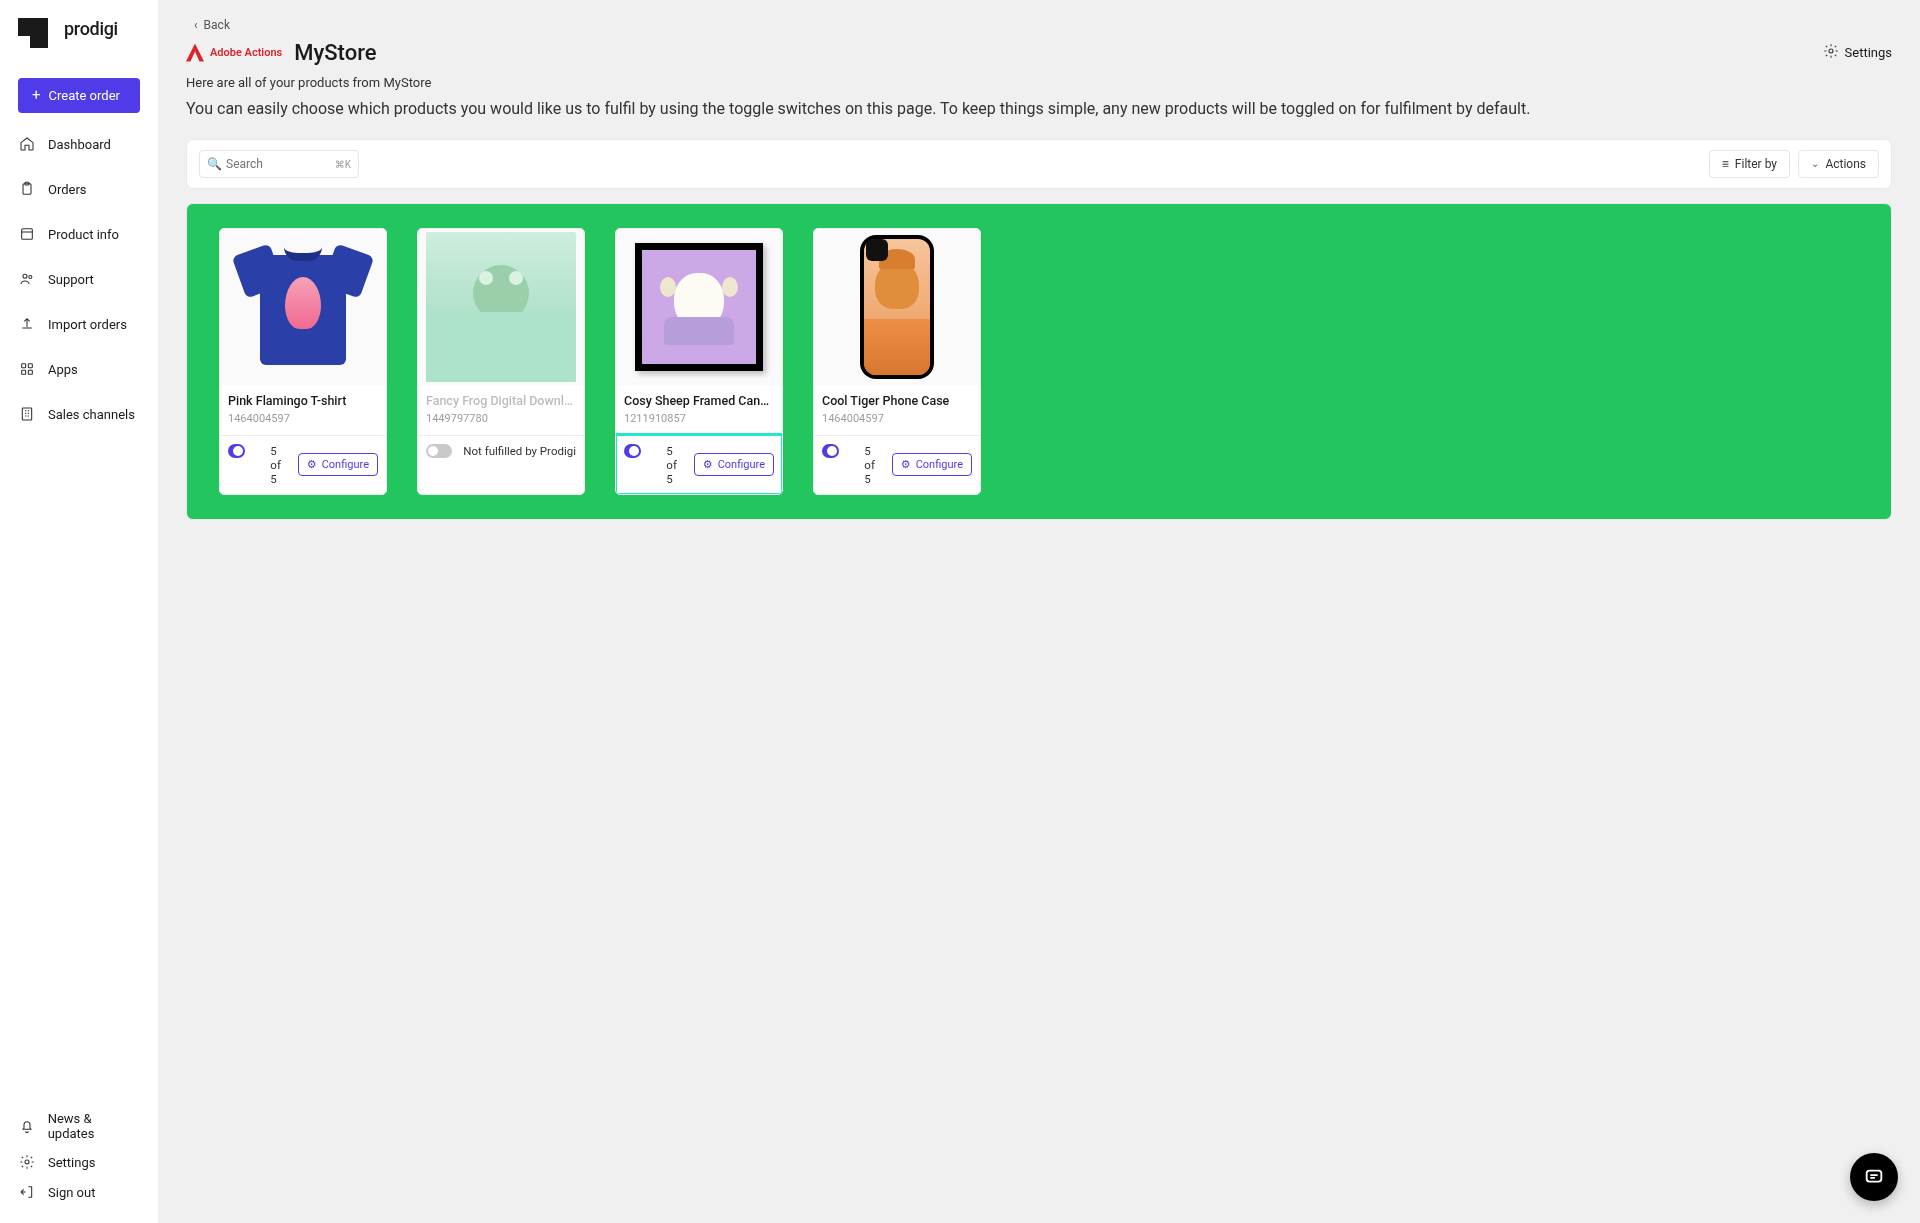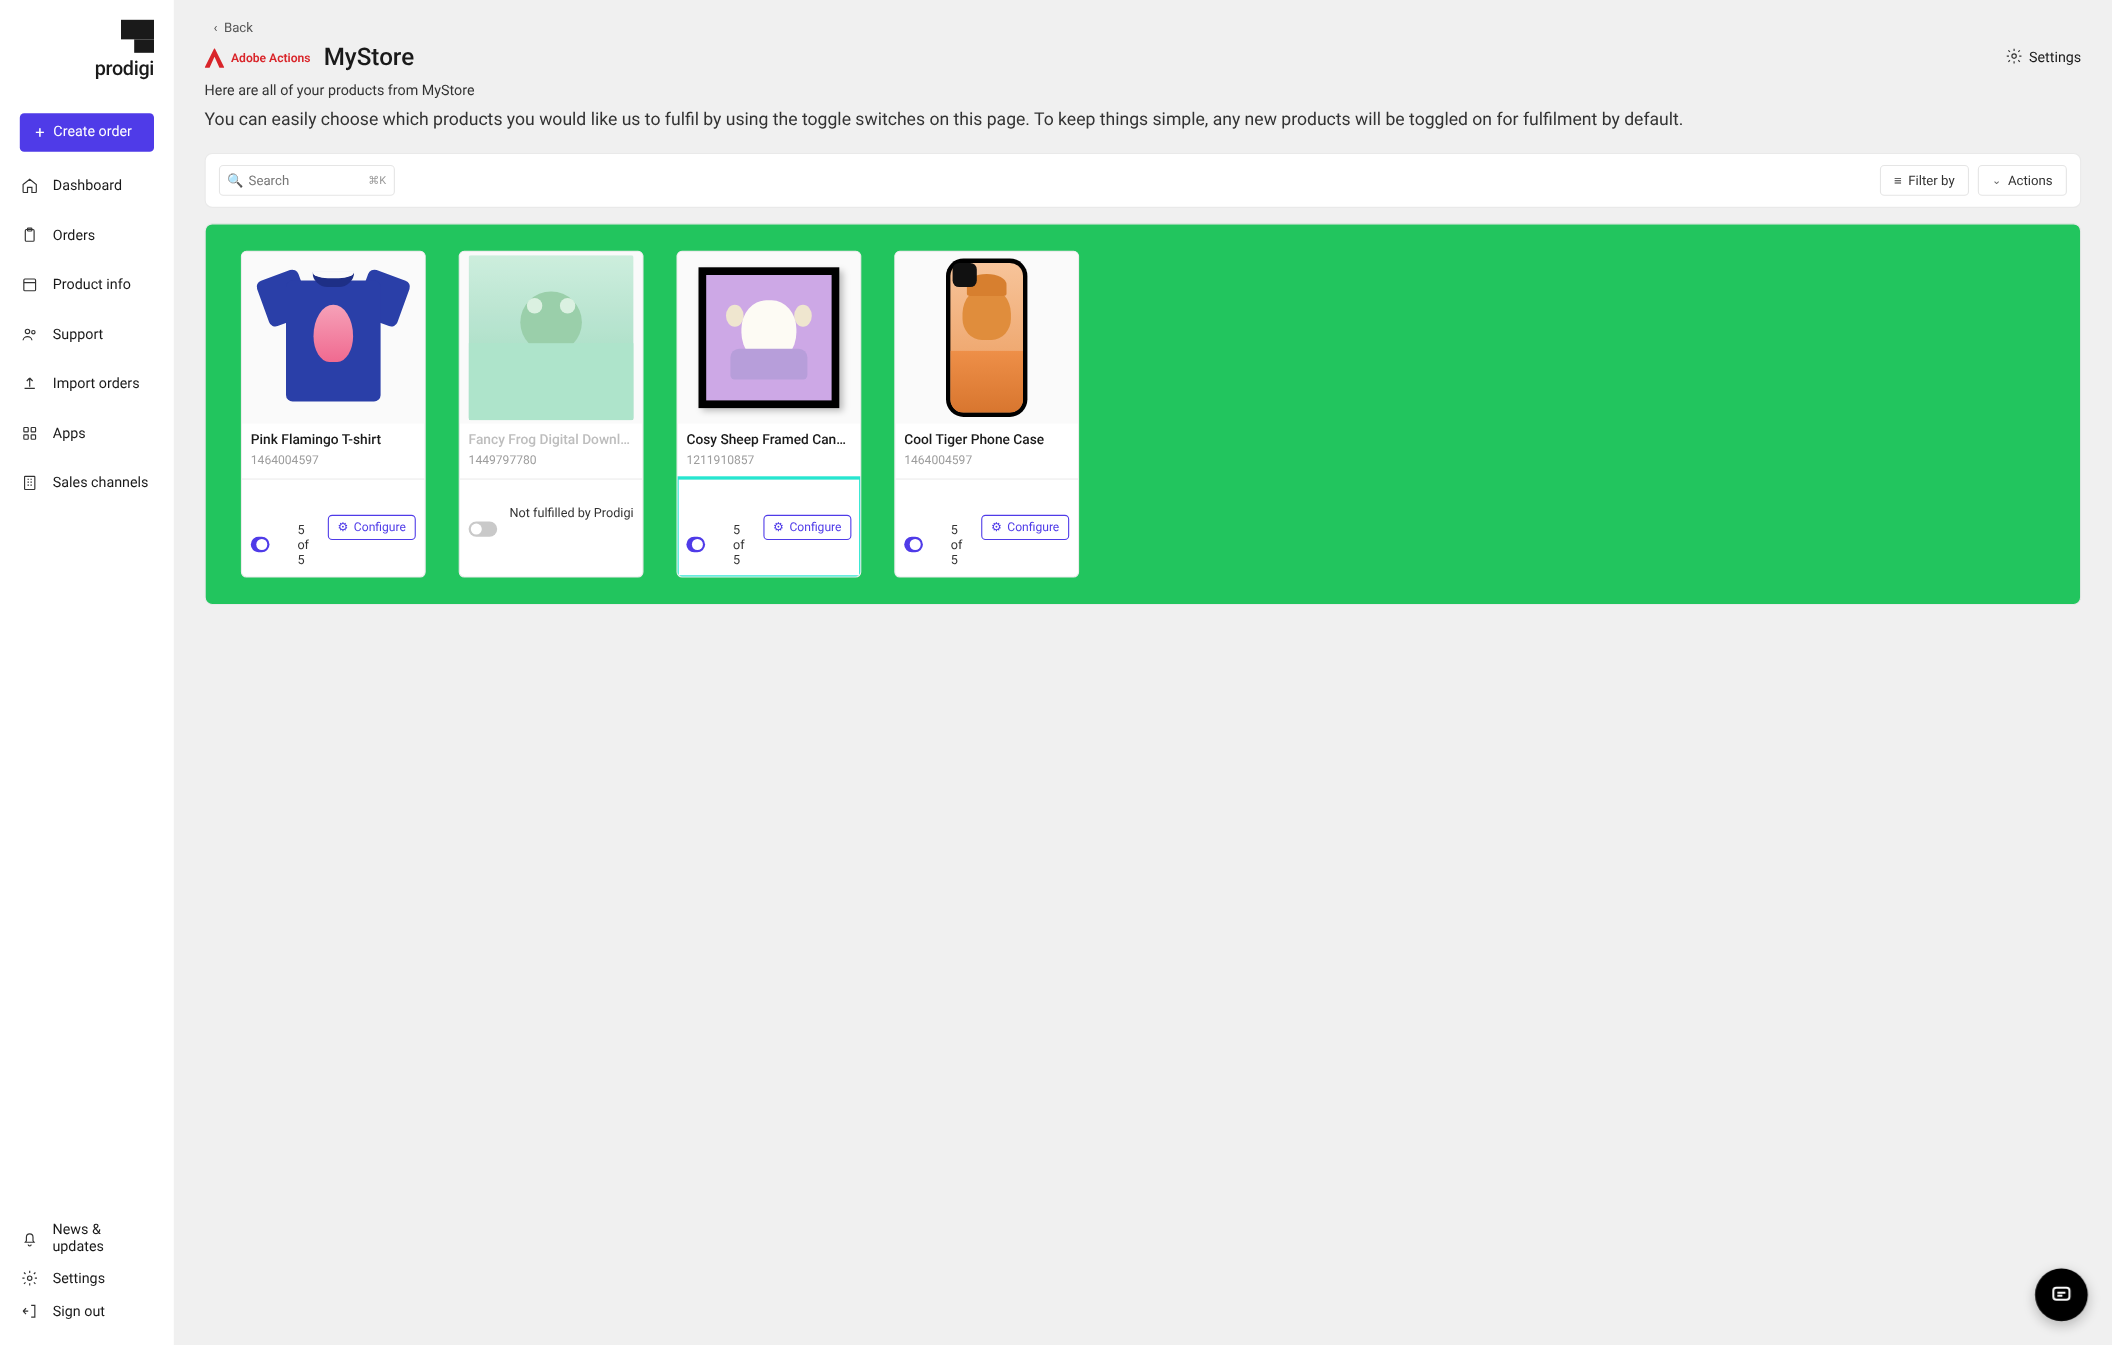"prodigi" .logo-block { align-items: flex-end -> flex-start; flex-direction: column -> none; gap: 4px -> 16px }
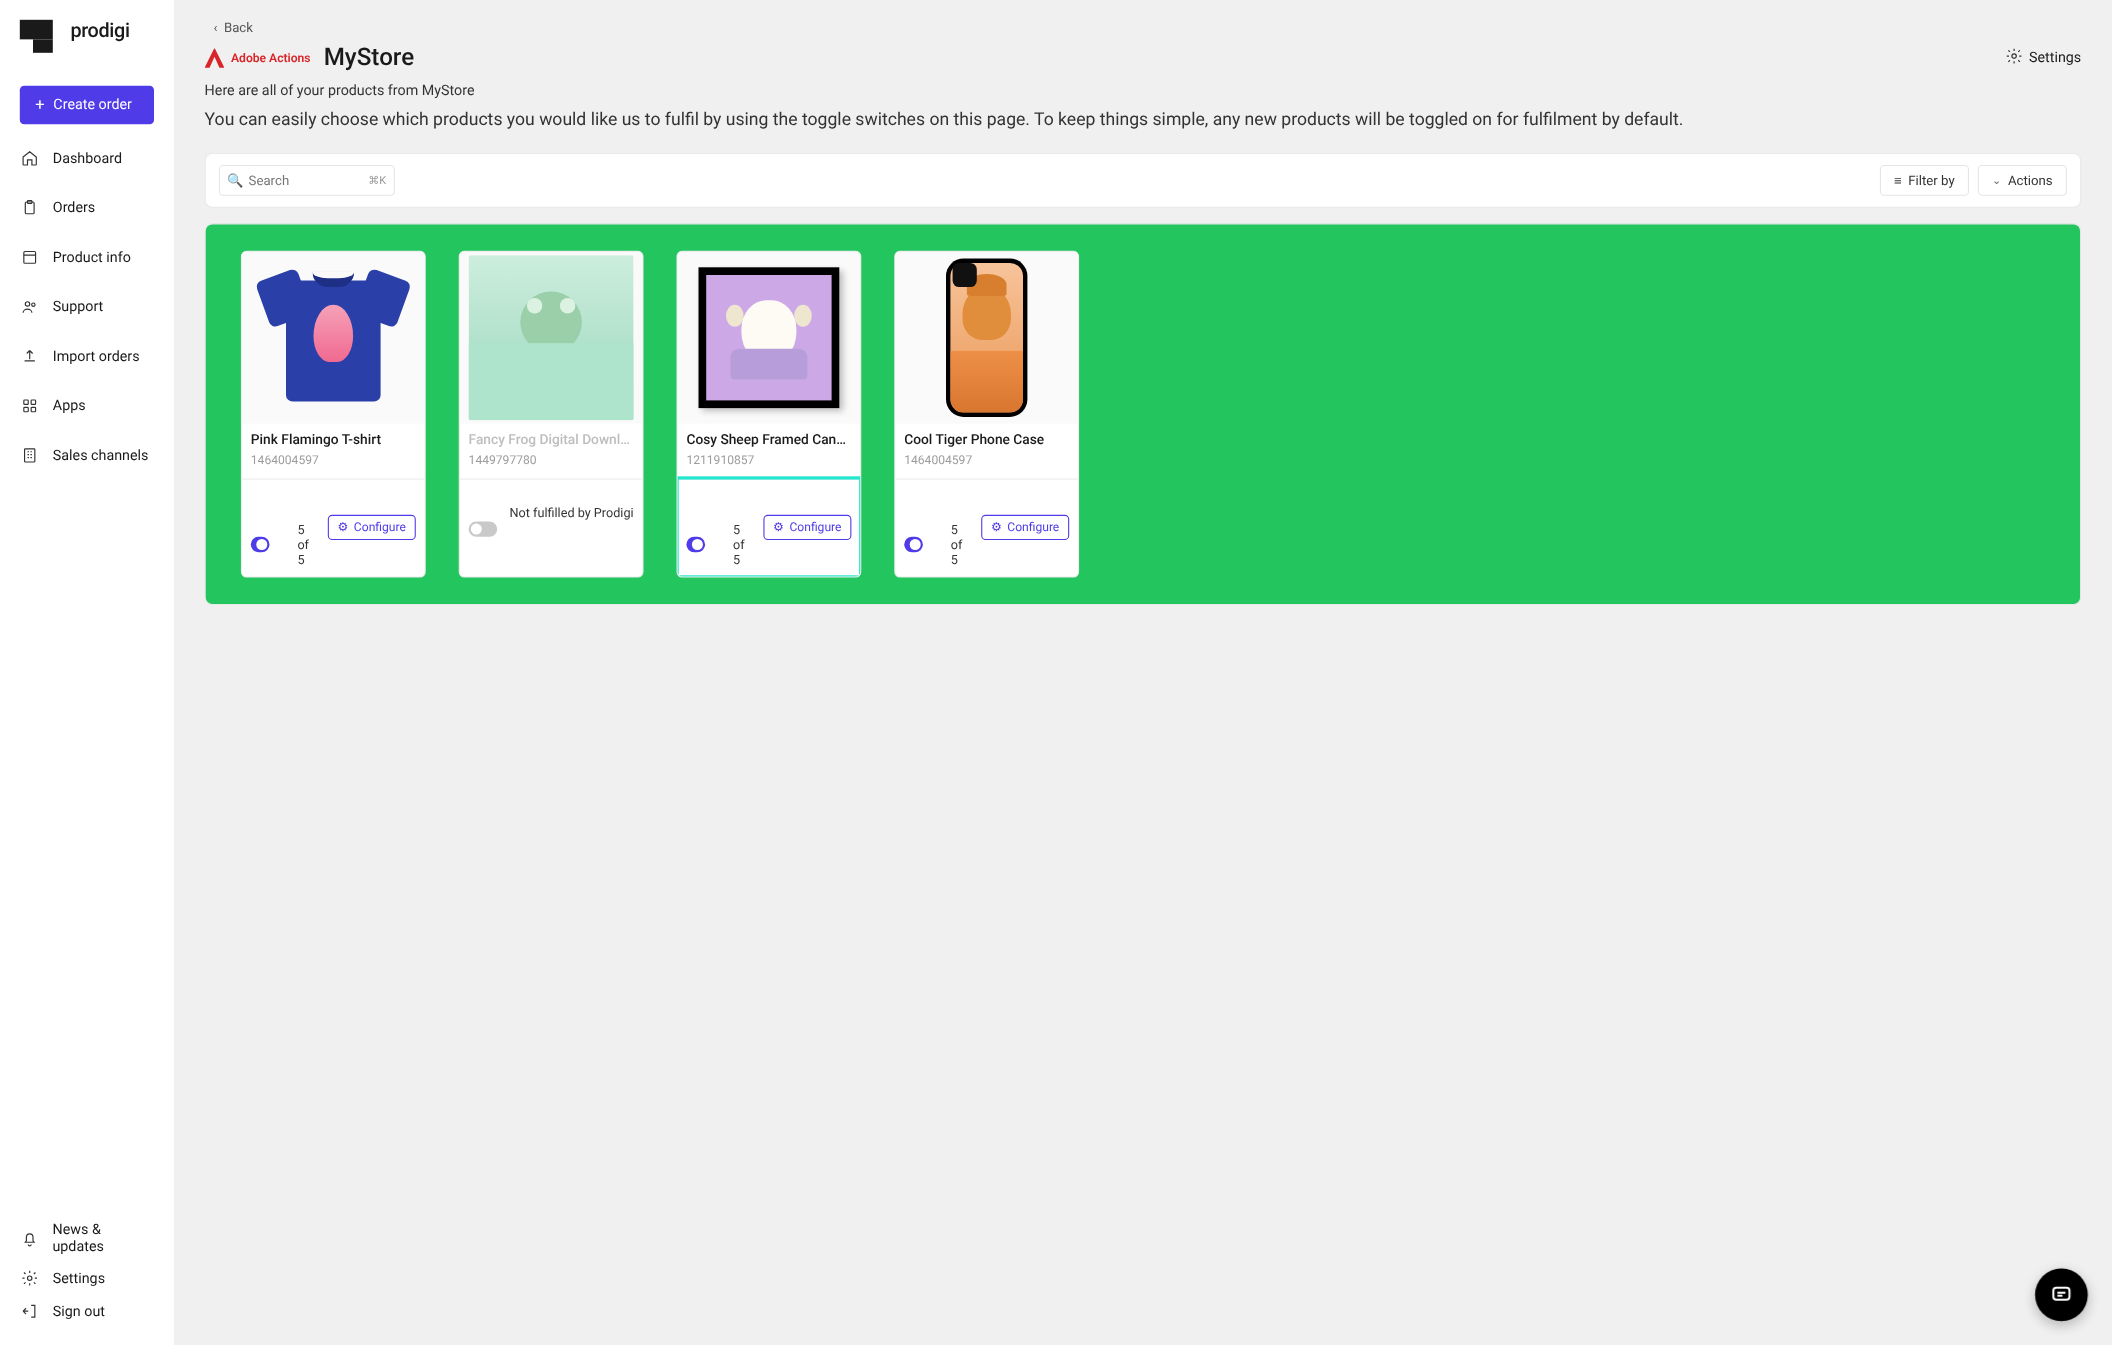"5 of 5" .footer .left { align-items: center -> flex-start; margin-top: 30px -> none }
